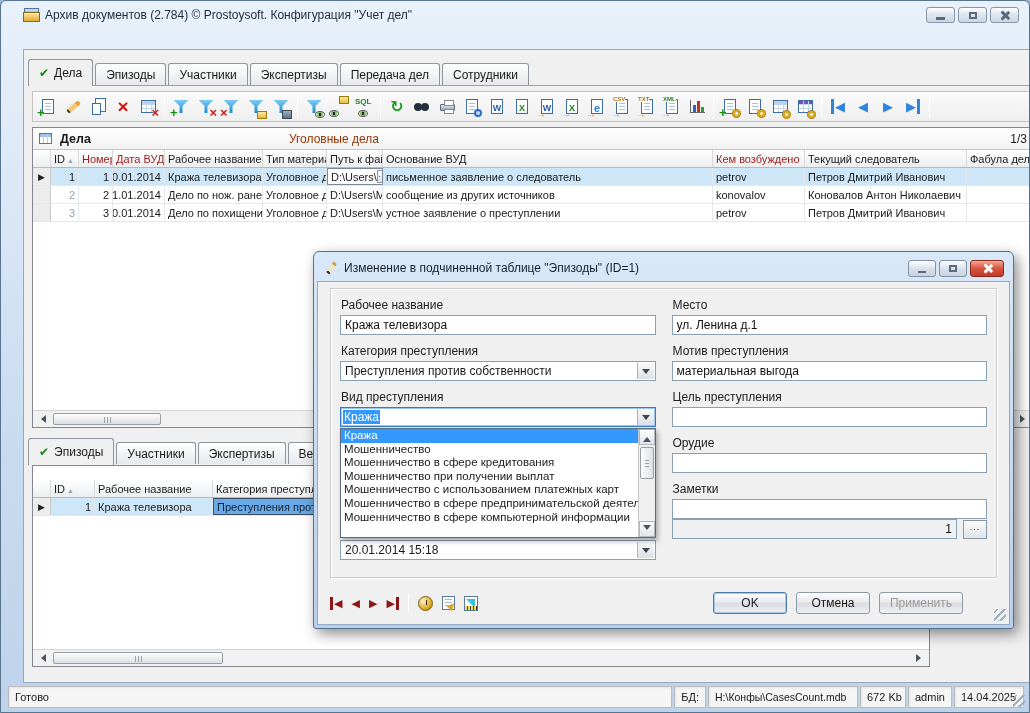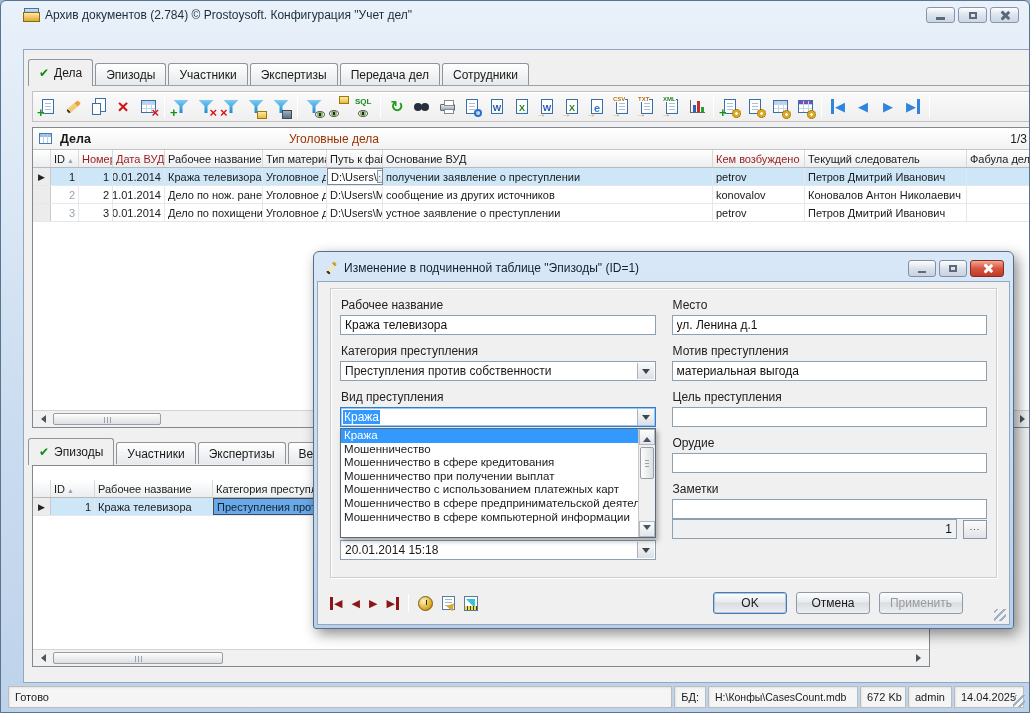"получении заявление о преступлении" div.gc { text: получении заявление о преступлении -> письменное заявление о следователь }
